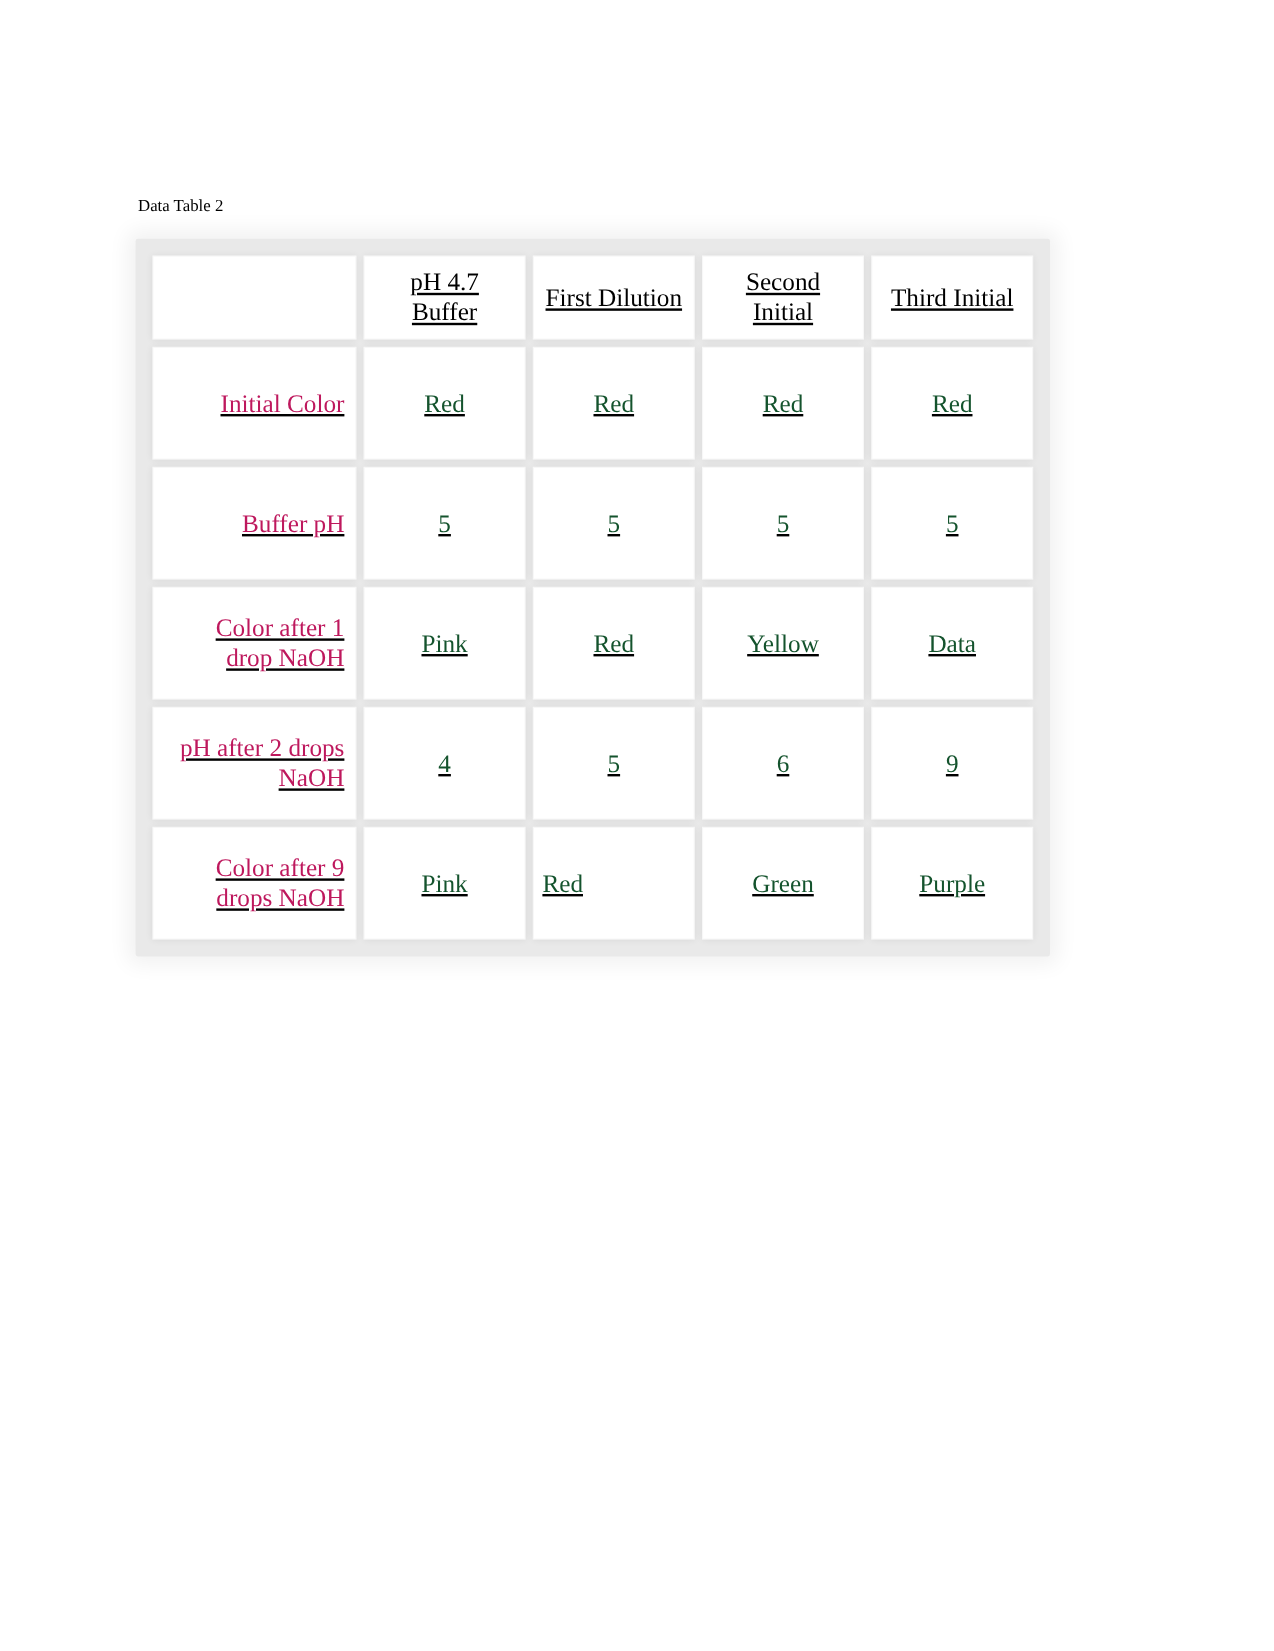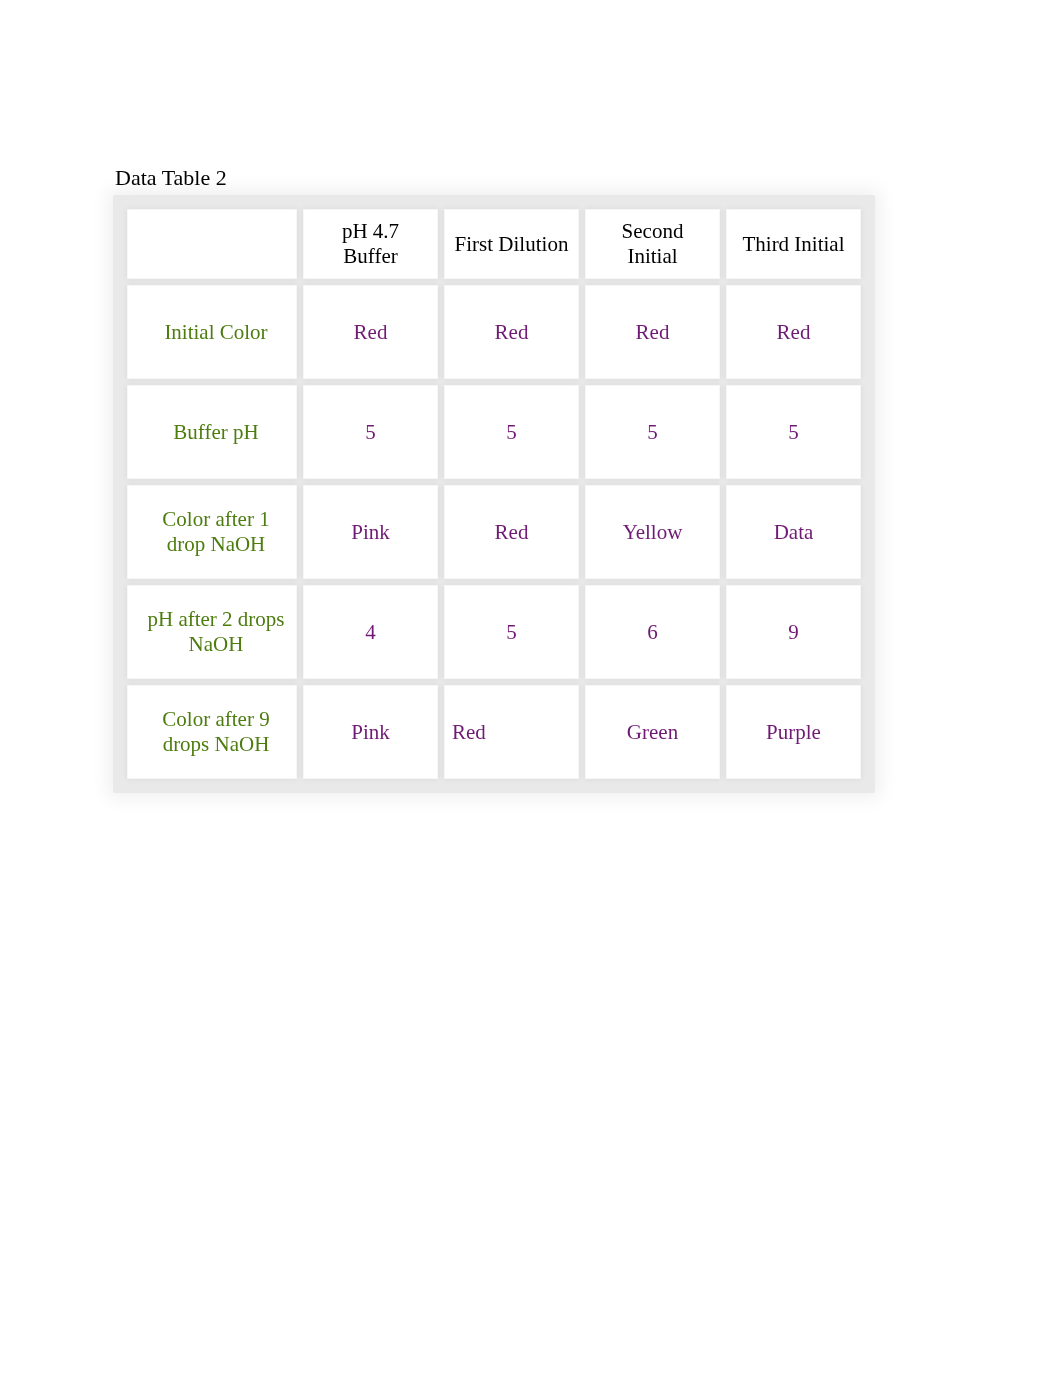"Data Table 2" .title { font-size: 22px -> 14px; margin-bottom: 4px -> 18px }
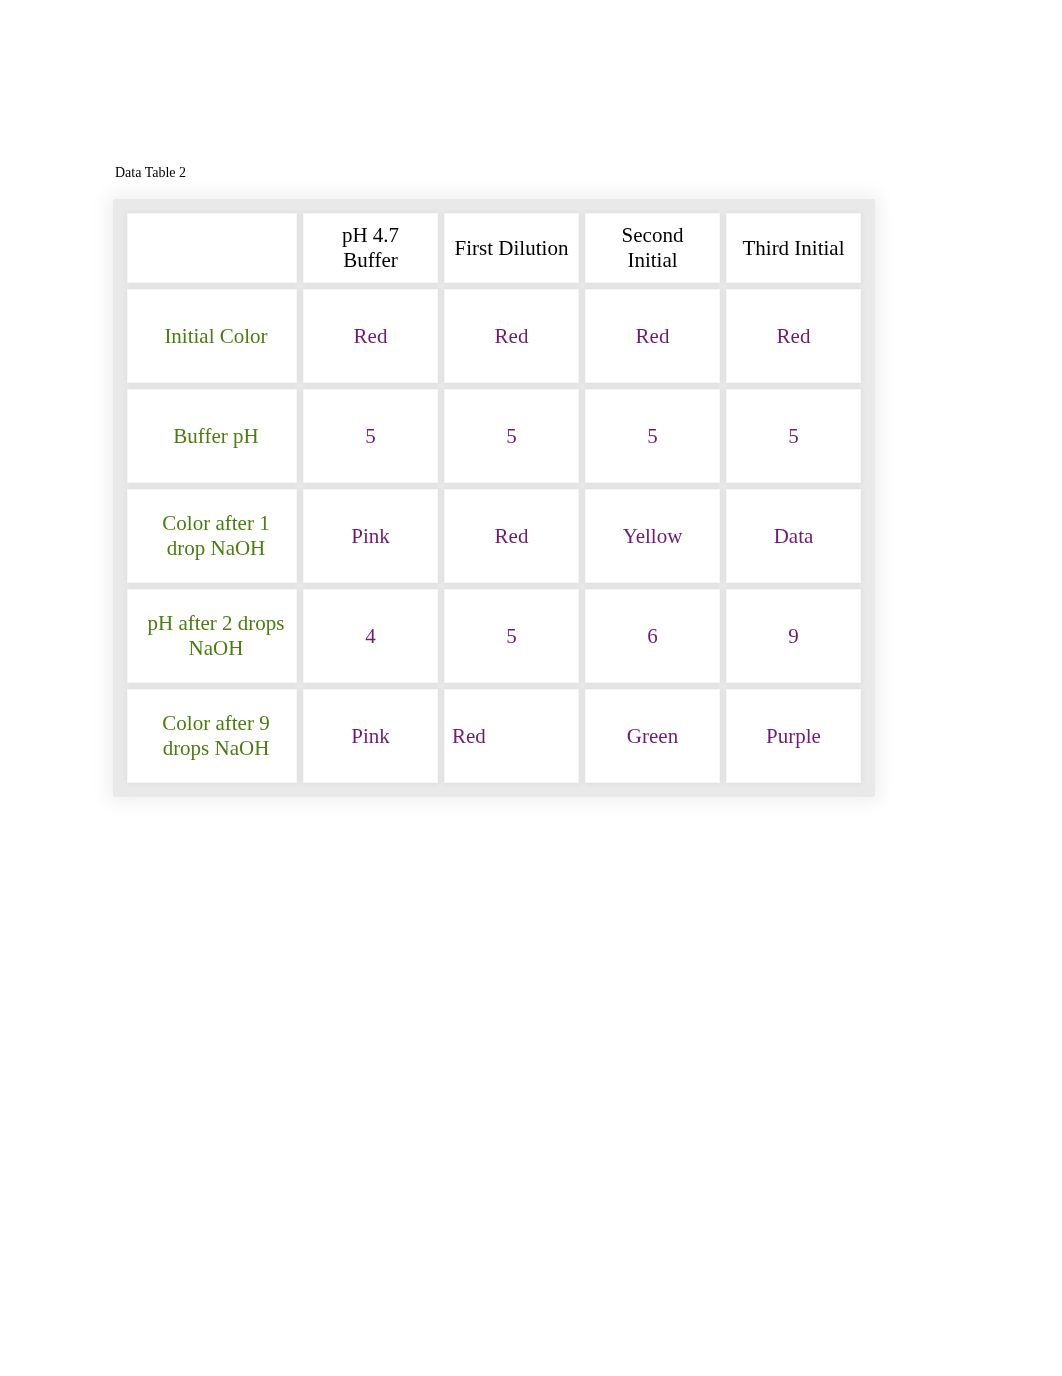"pH 4.7 Buffer" .table-shadow { text-decoration: none -> underline }
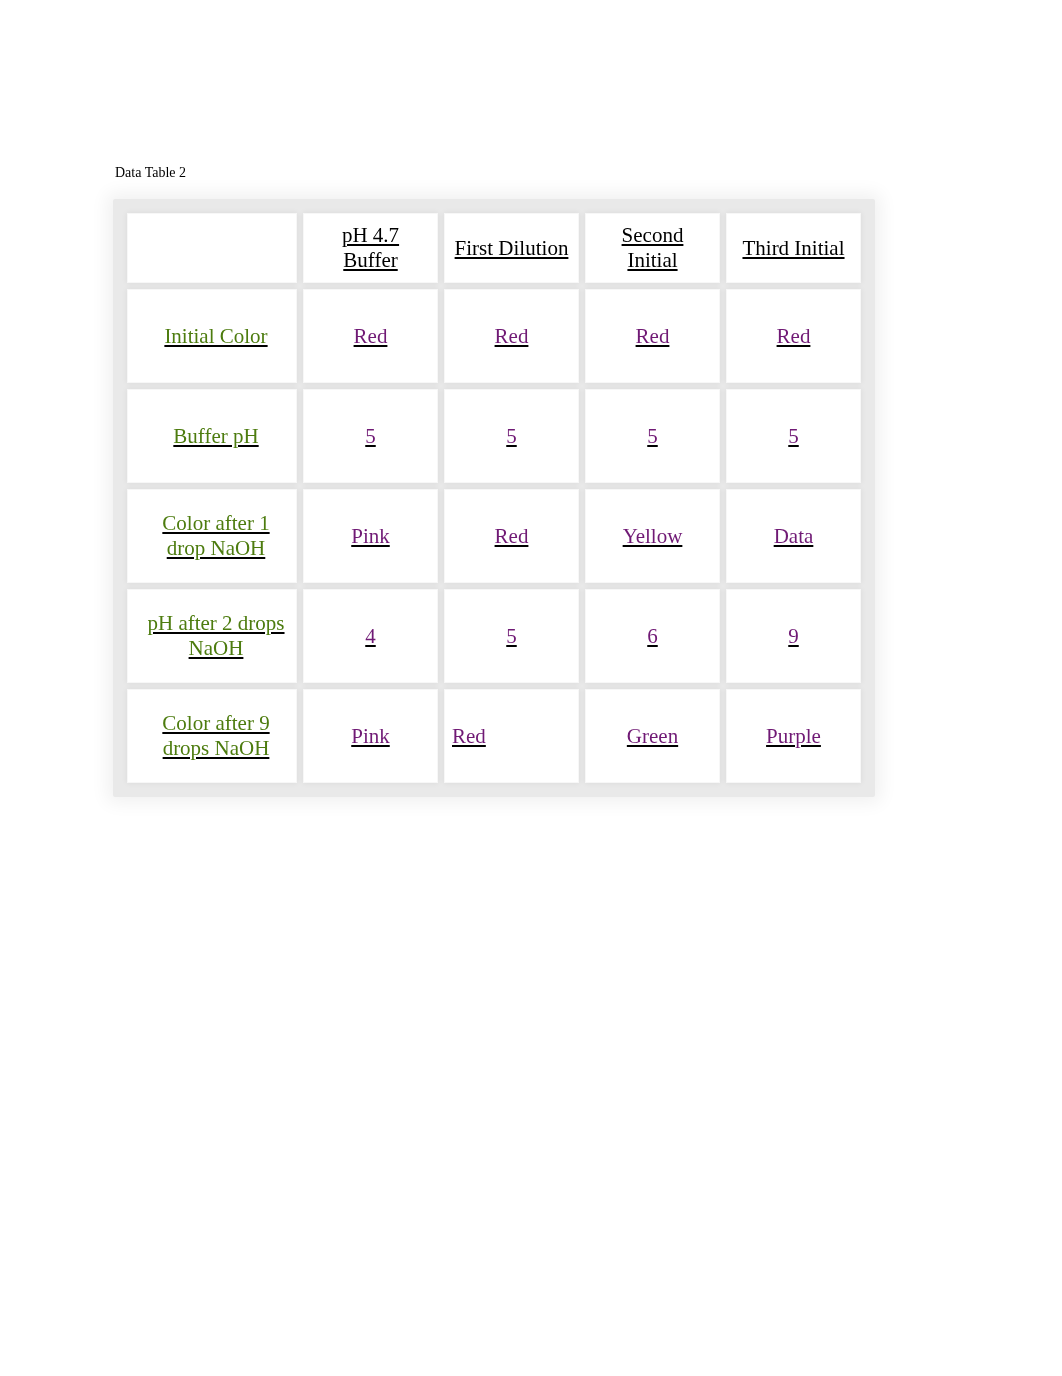"Initial Color" .row-label { color: #4d7c0f -> #be185d; text-align: center -> right }
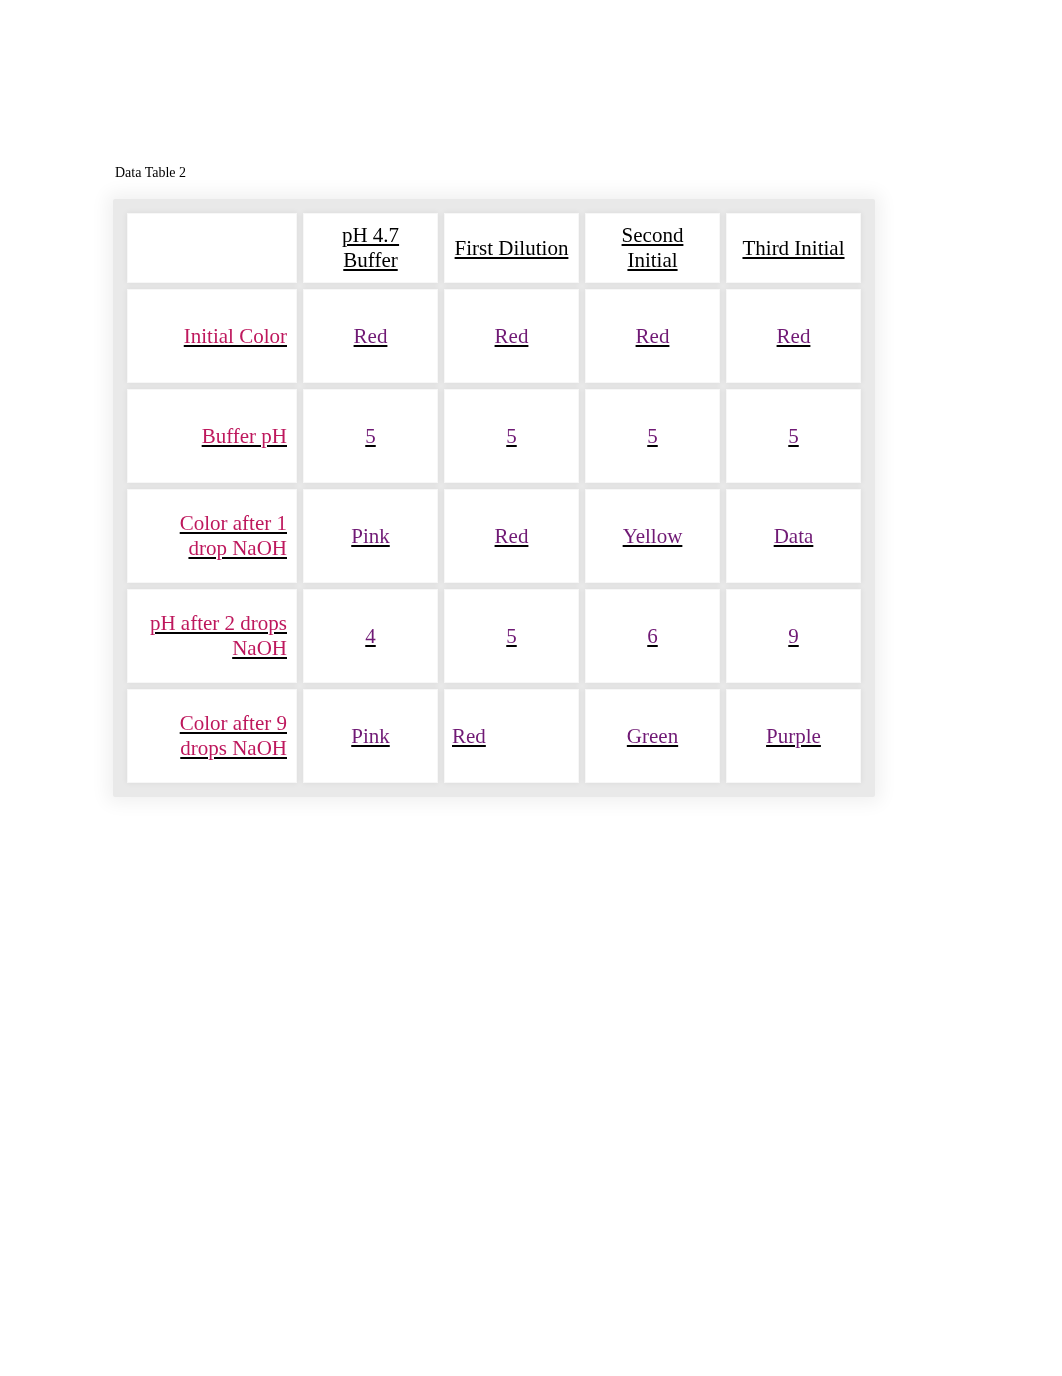"Red" .data-cell { color: #701a75 -> #14532d }
